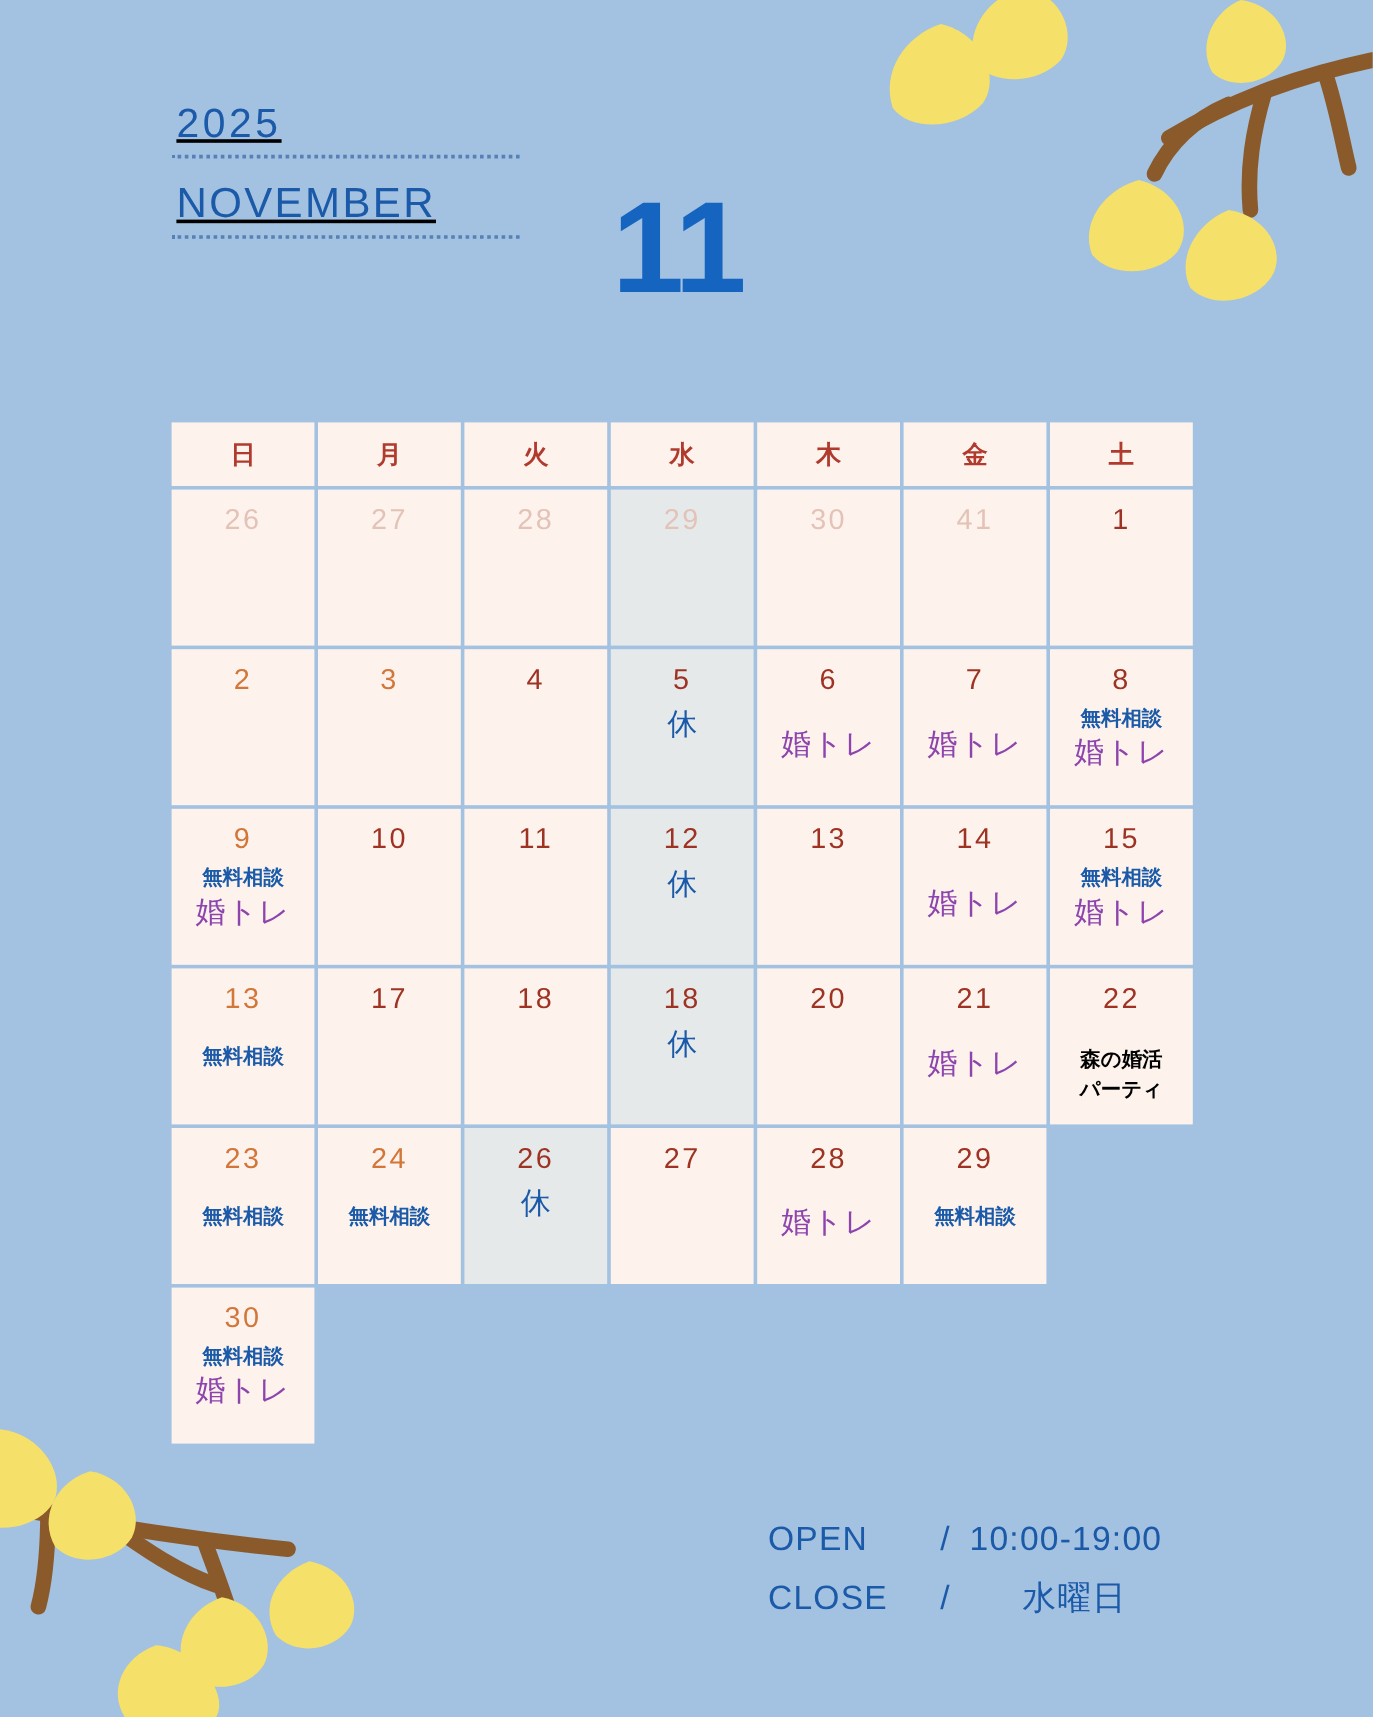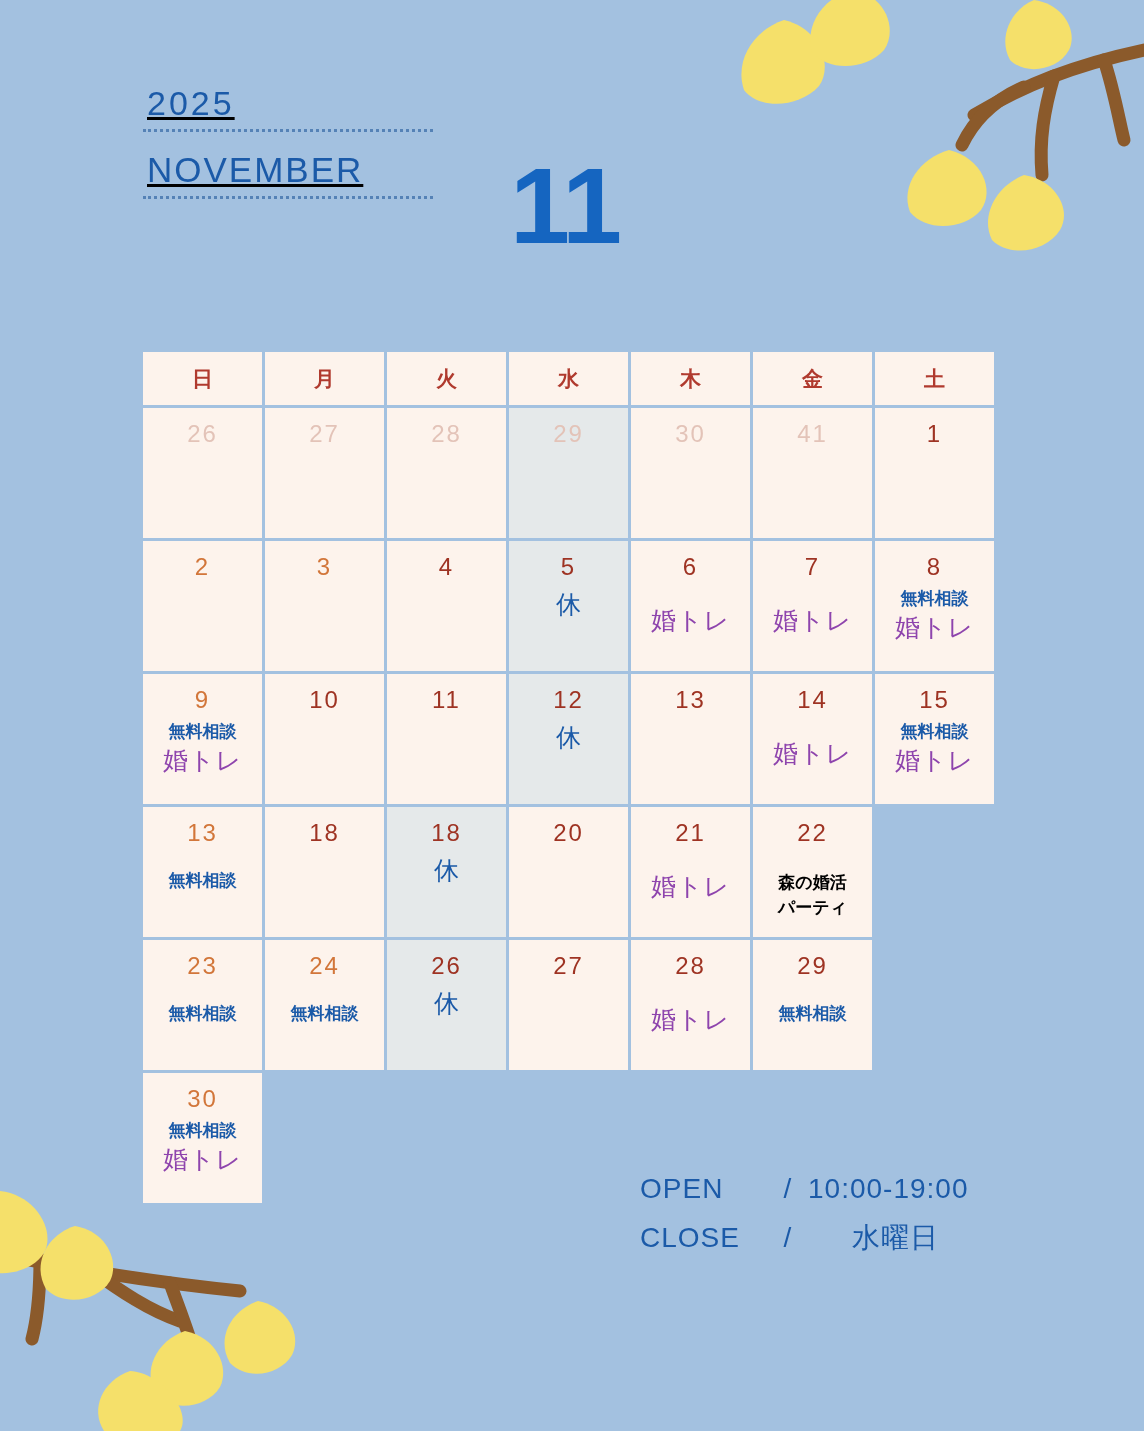"17" div.cell { html: none -> <div> <div>17</div> <div></div> </div> }
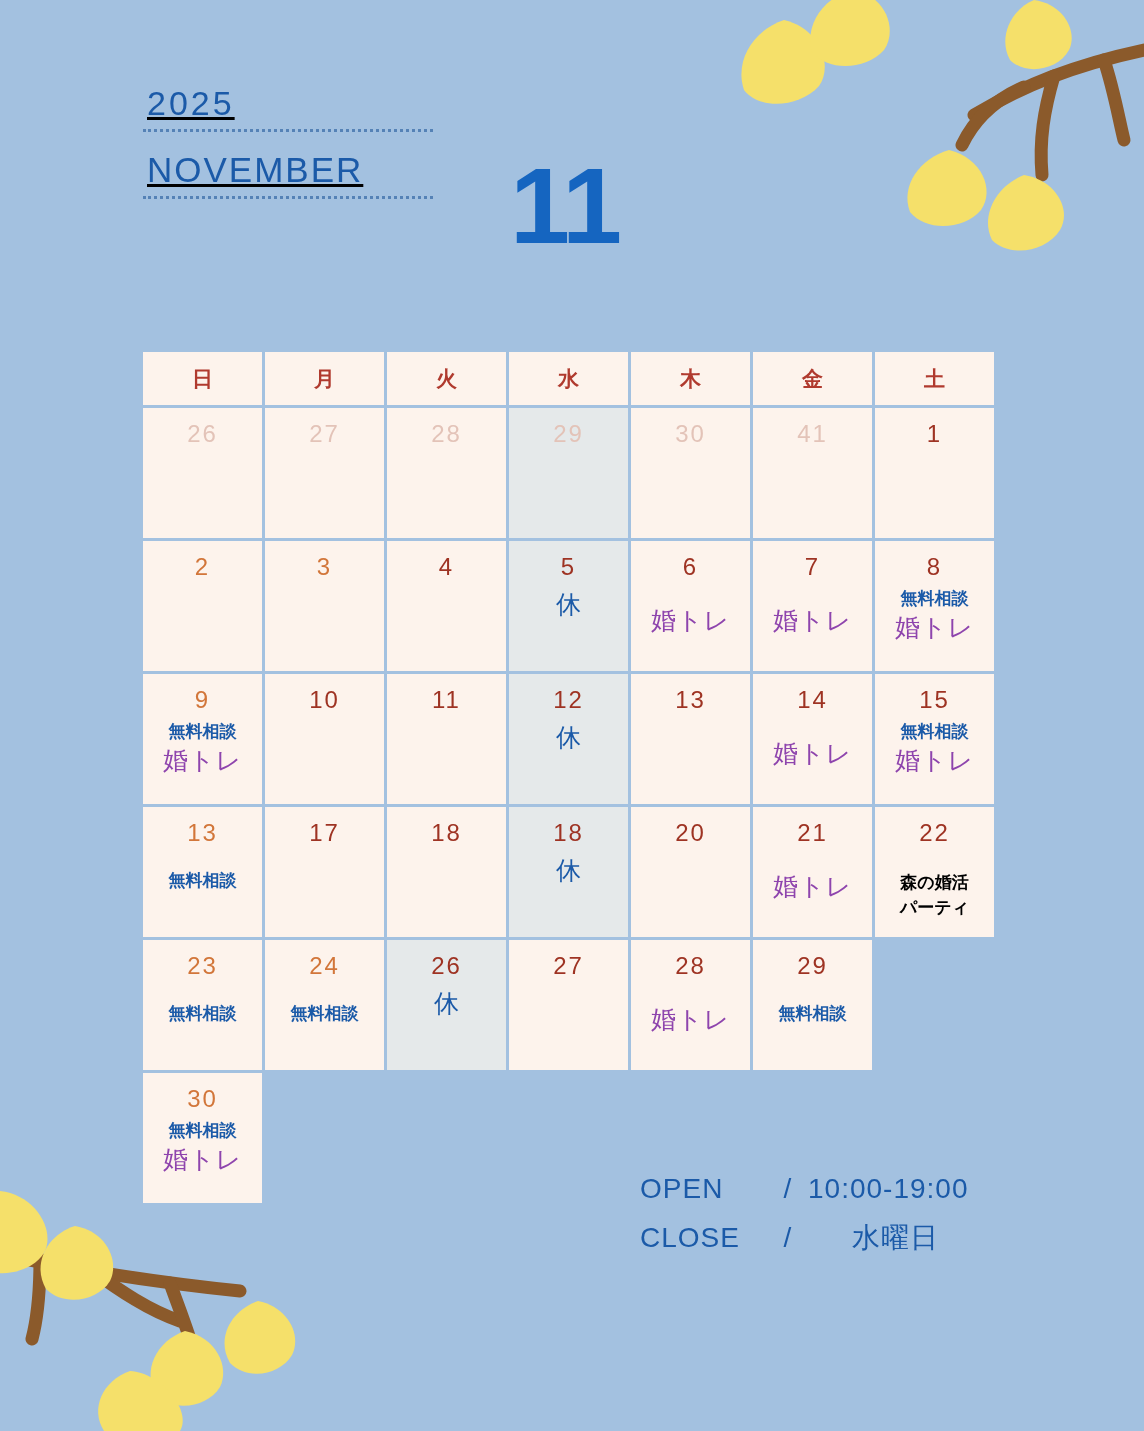"OPEN" #hours { top: 1173px -> 1267px }
